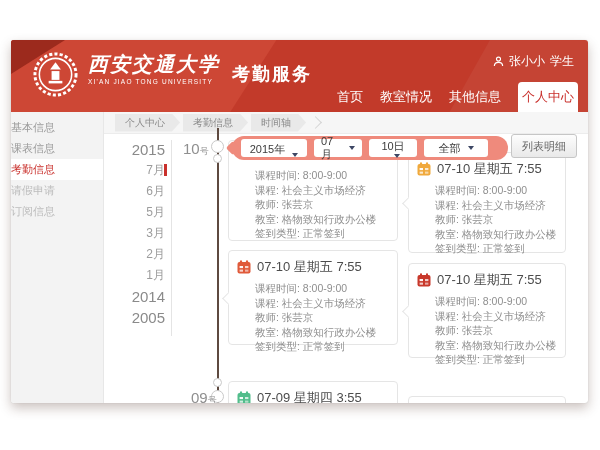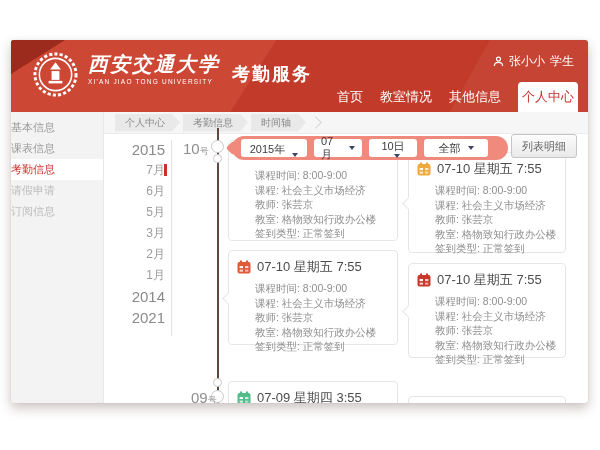"2021" div.m-entry { text: 2021 -> 2005 }
